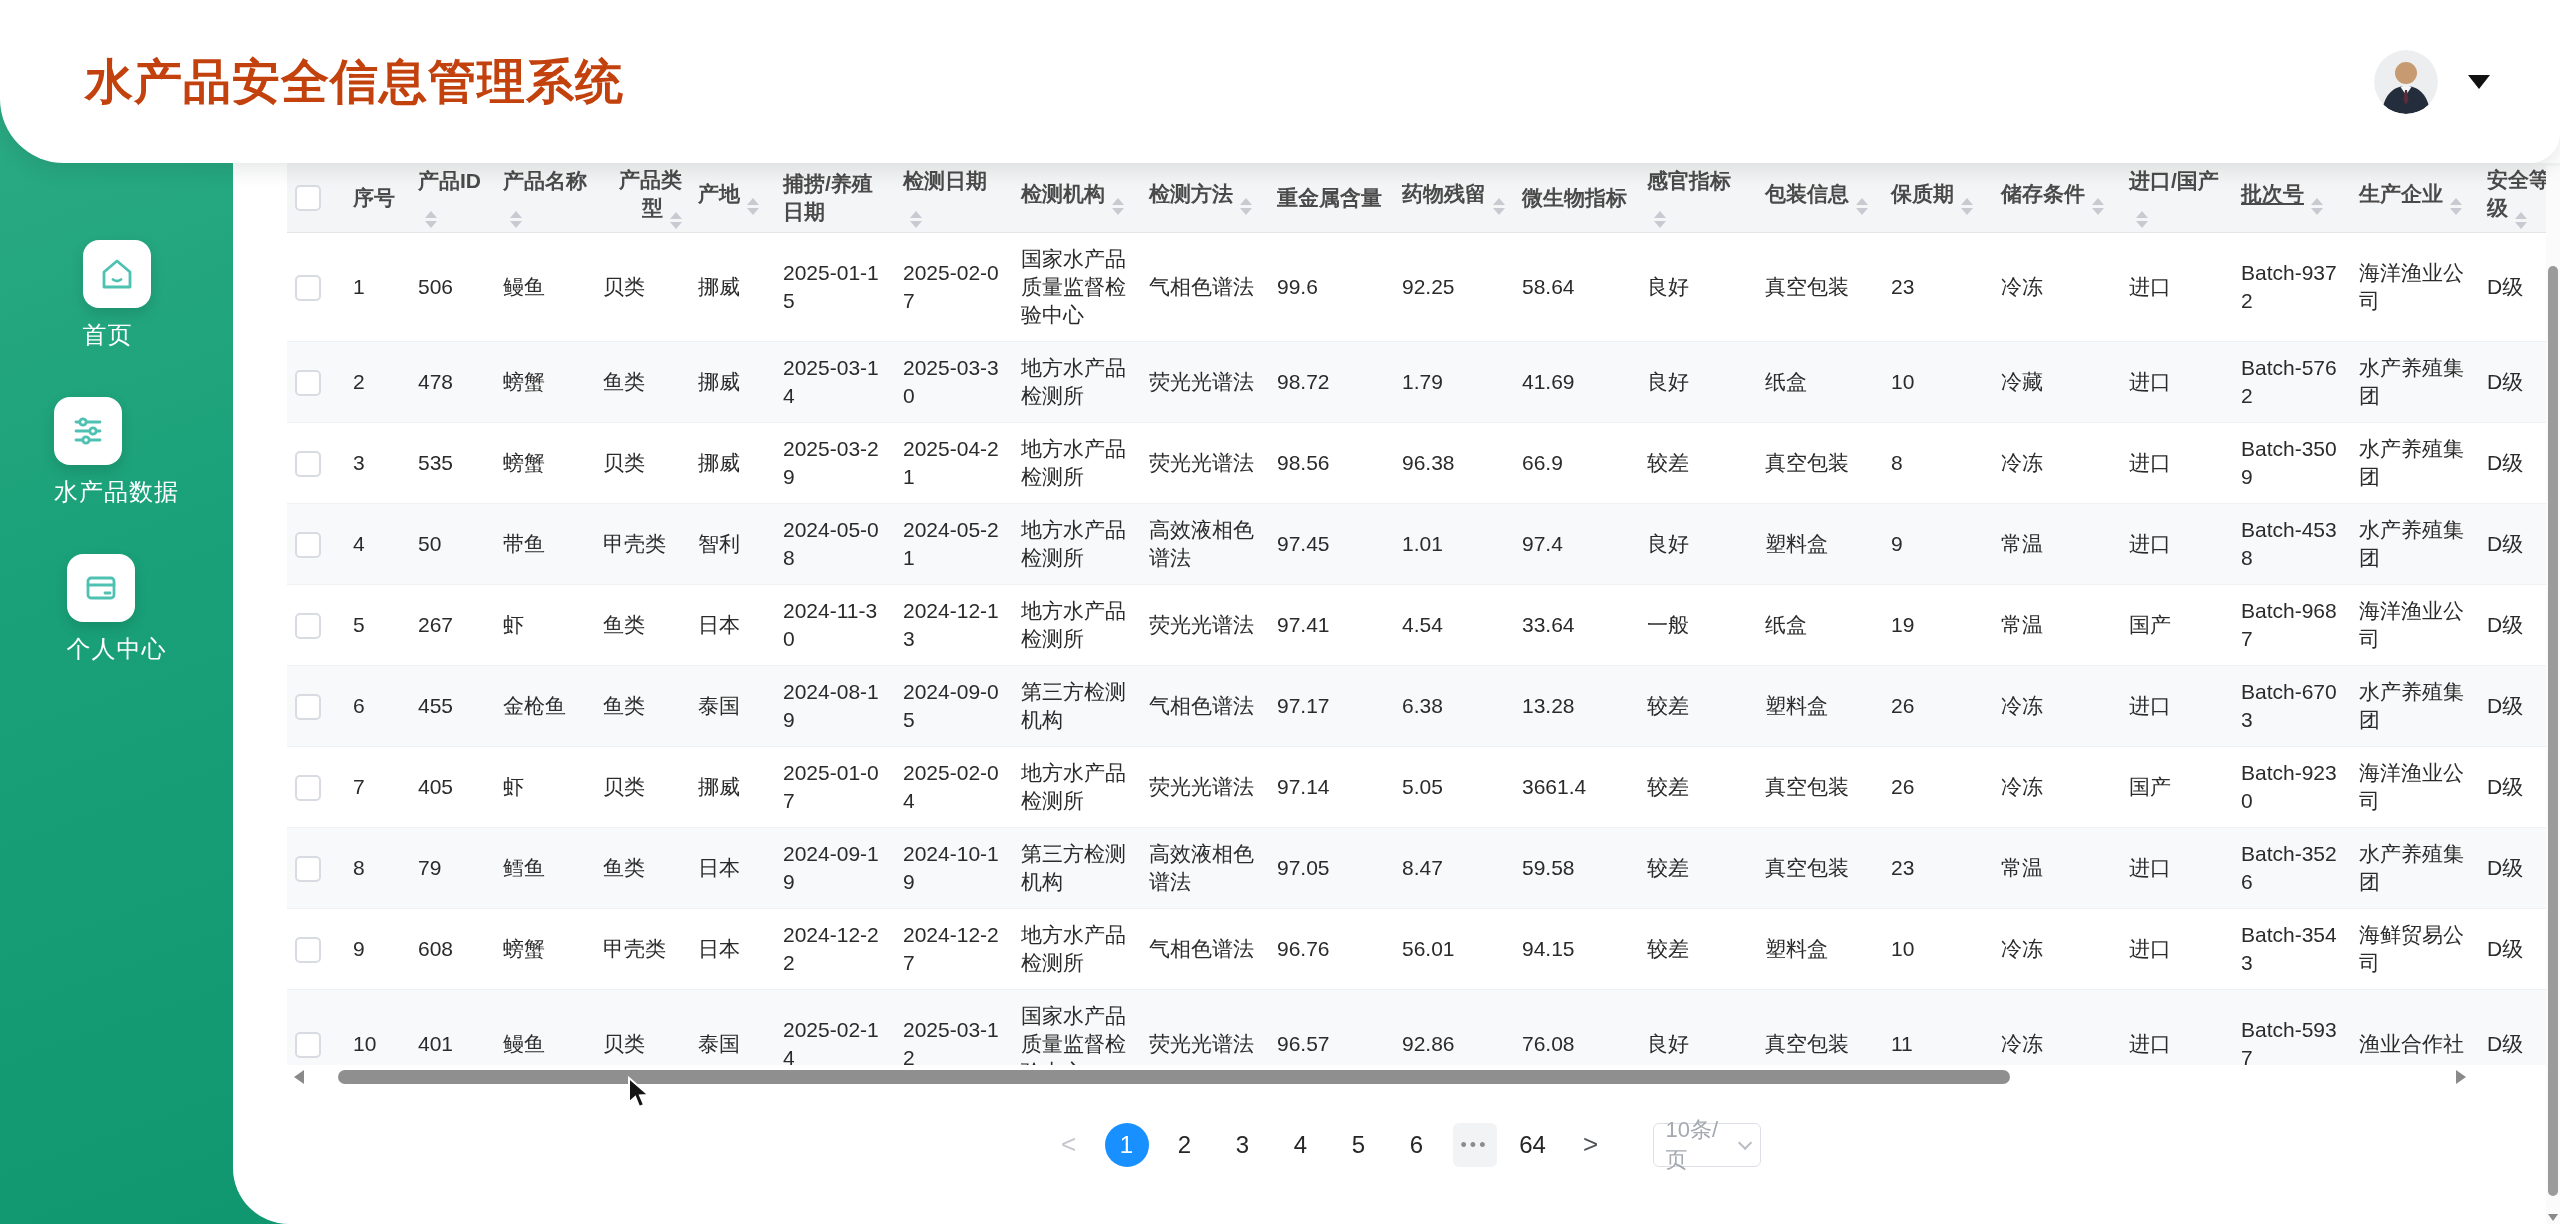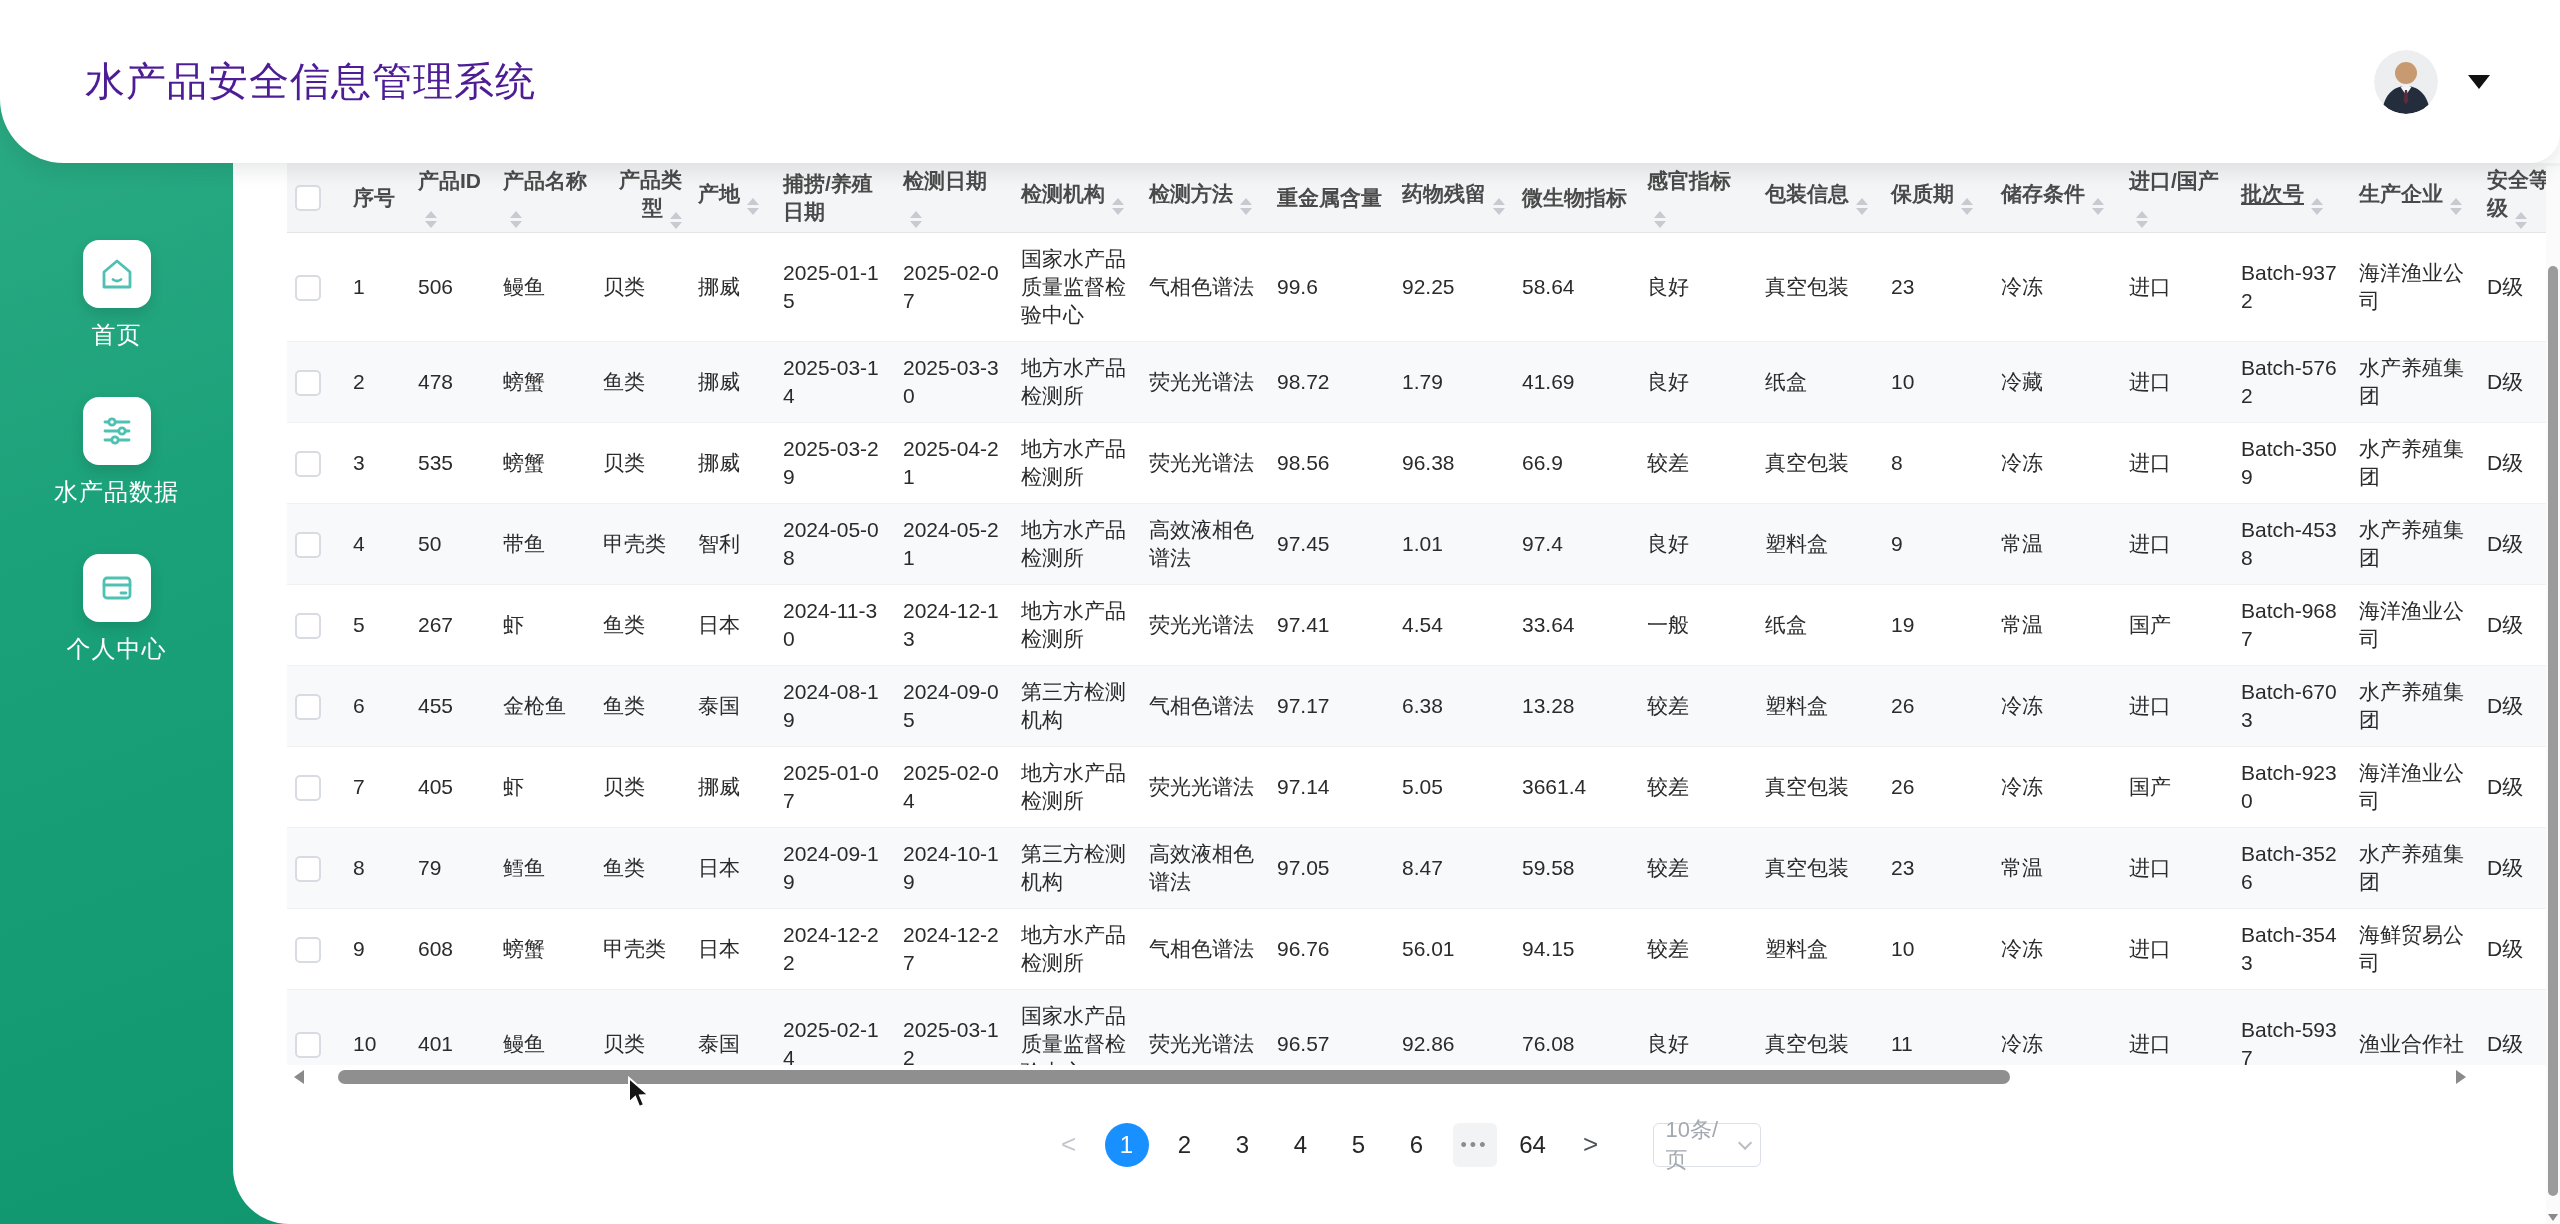"水产品安全信息管理系统" .app-title { color: #4c1d95 -> #c2410c; font-size: 40px -> 48px; font-weight: 400 -> 700 }
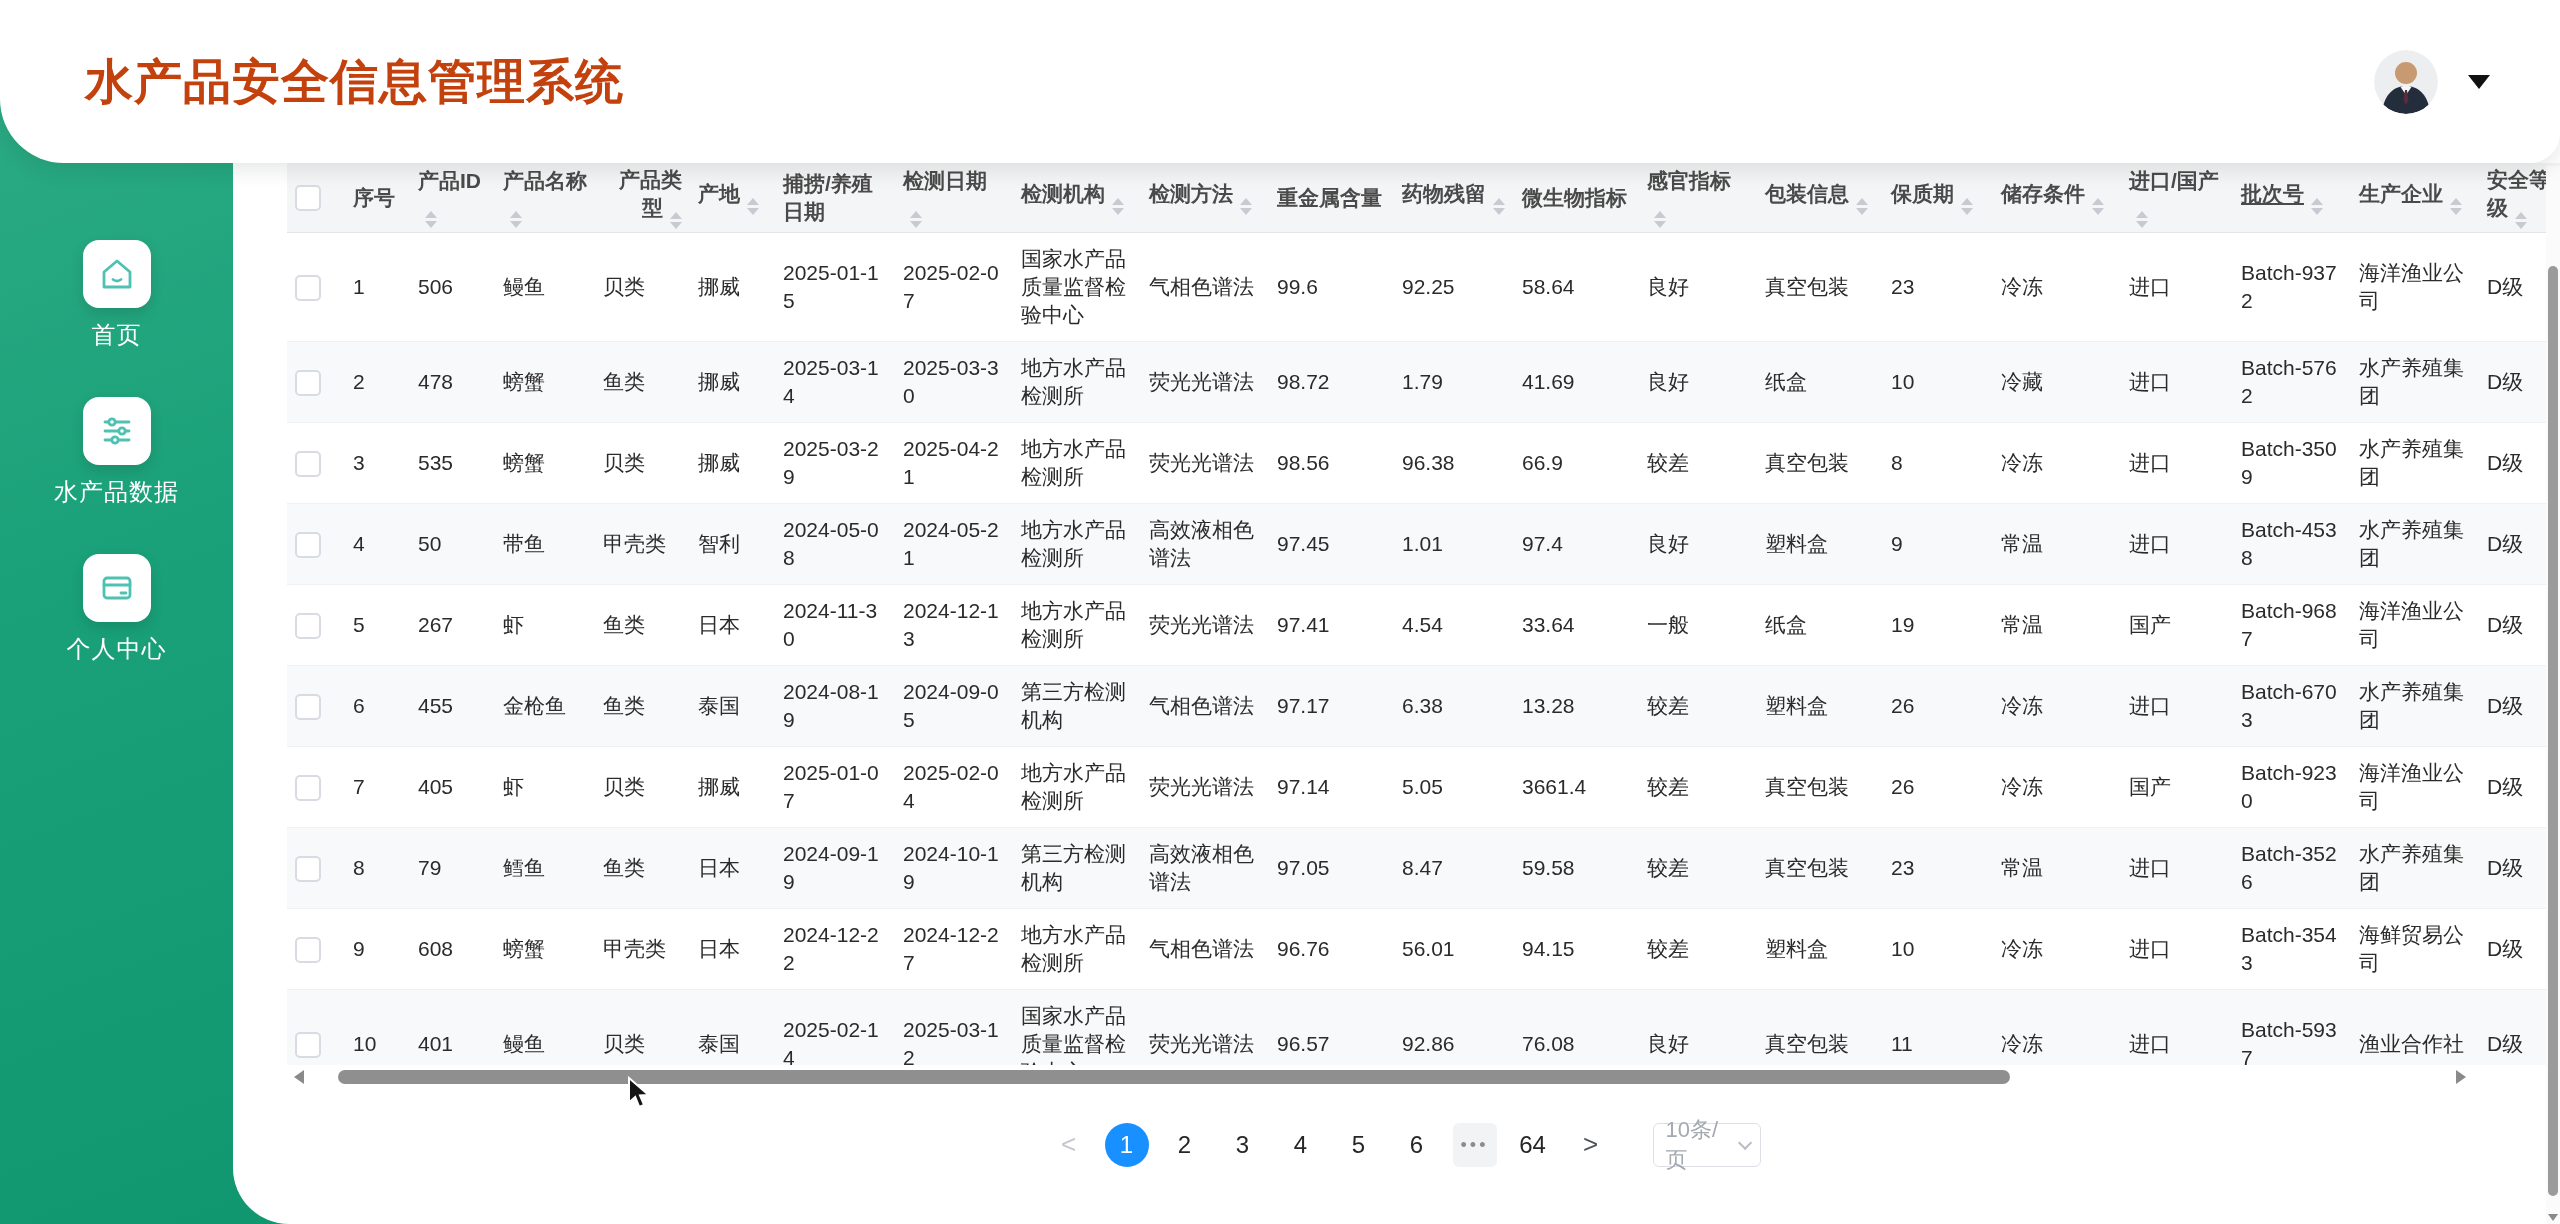"首页" .nav-item { align-items: center -> flex-start }
